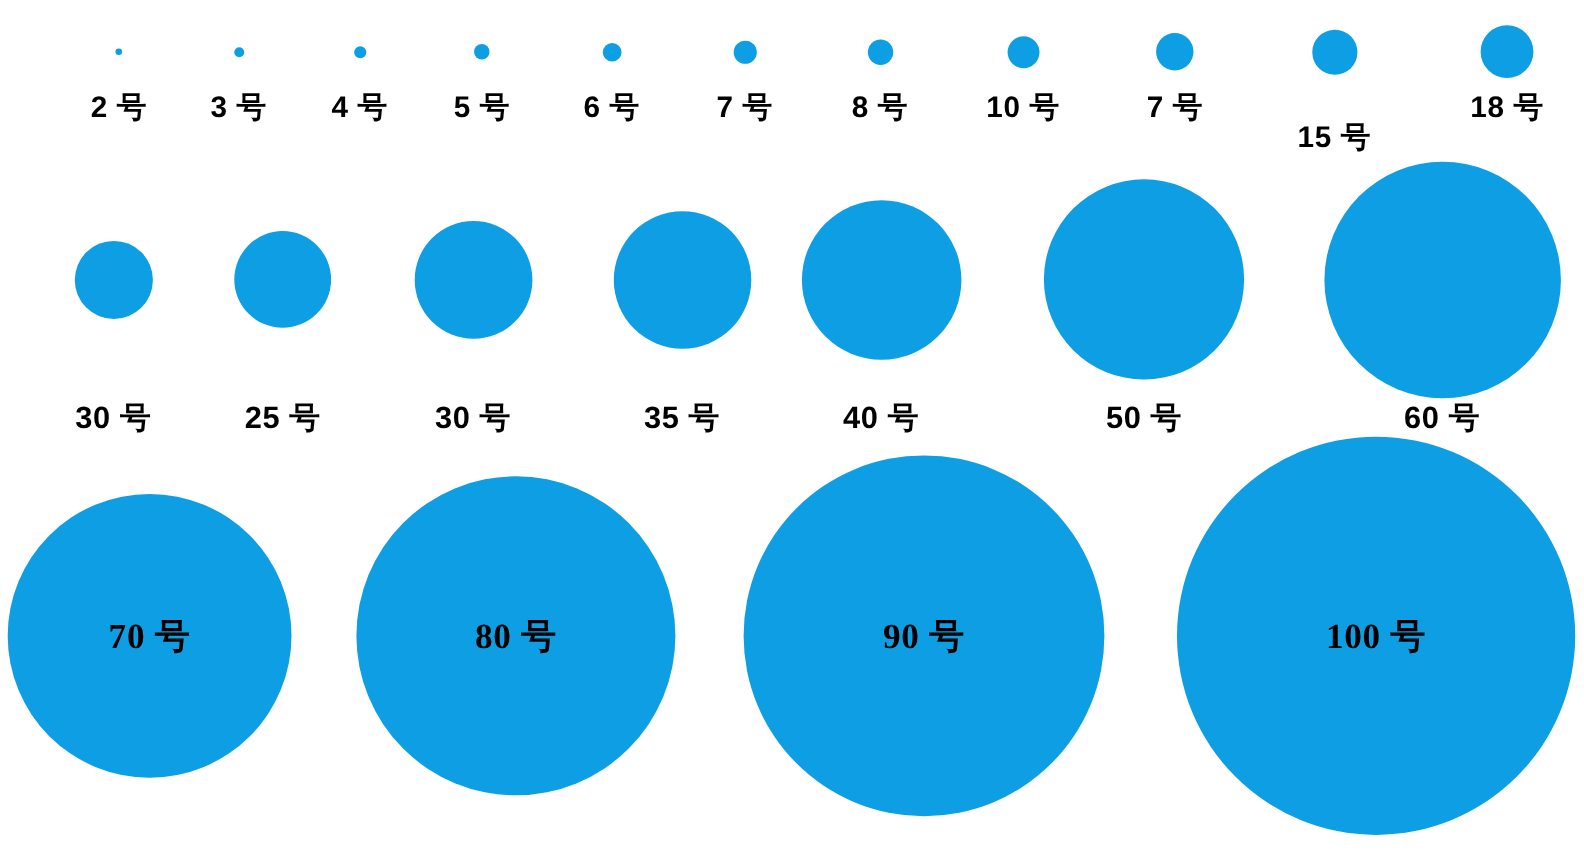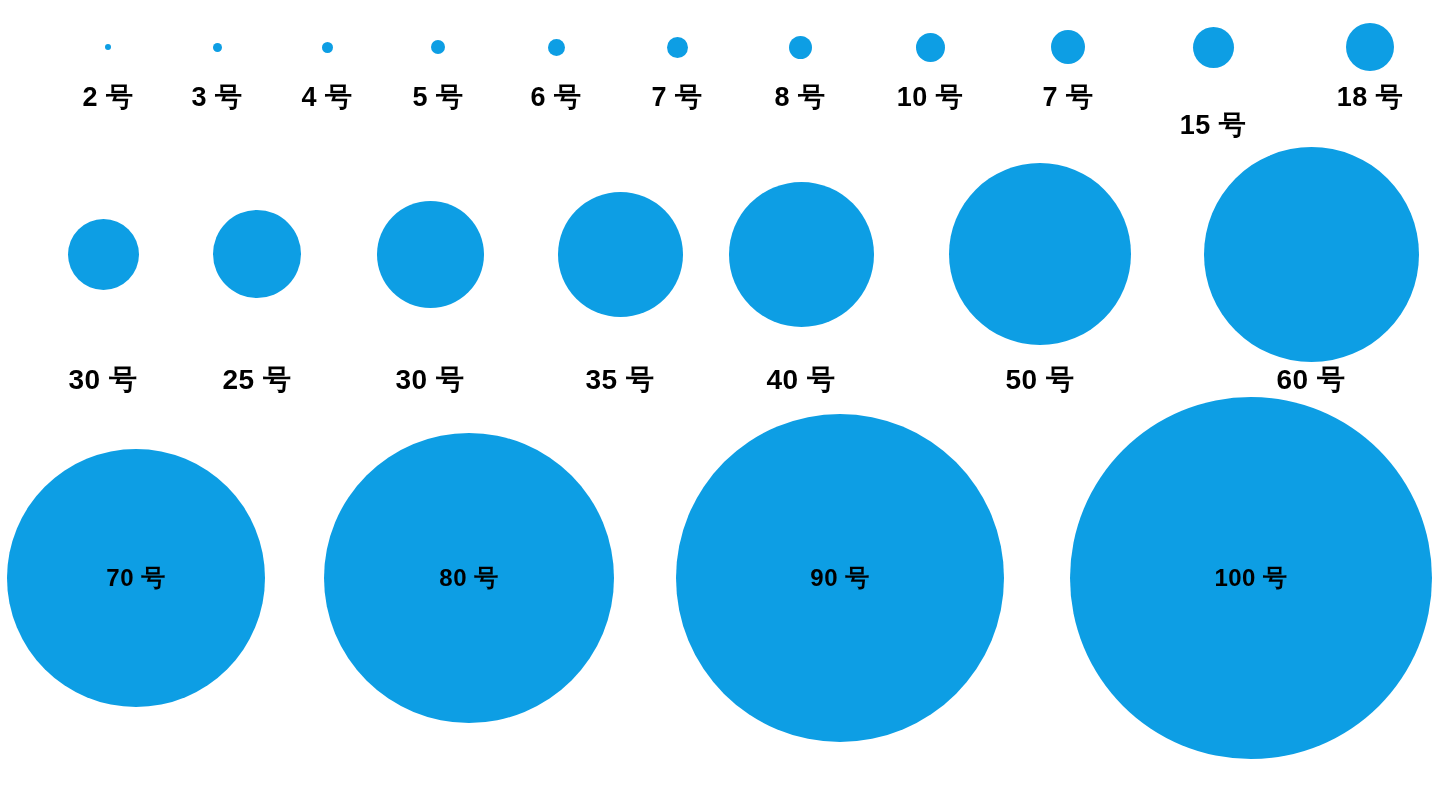"70 号" .label-inside { font-family: none -> Liberation Serif, serif; font-size: 24px -> 32px }
